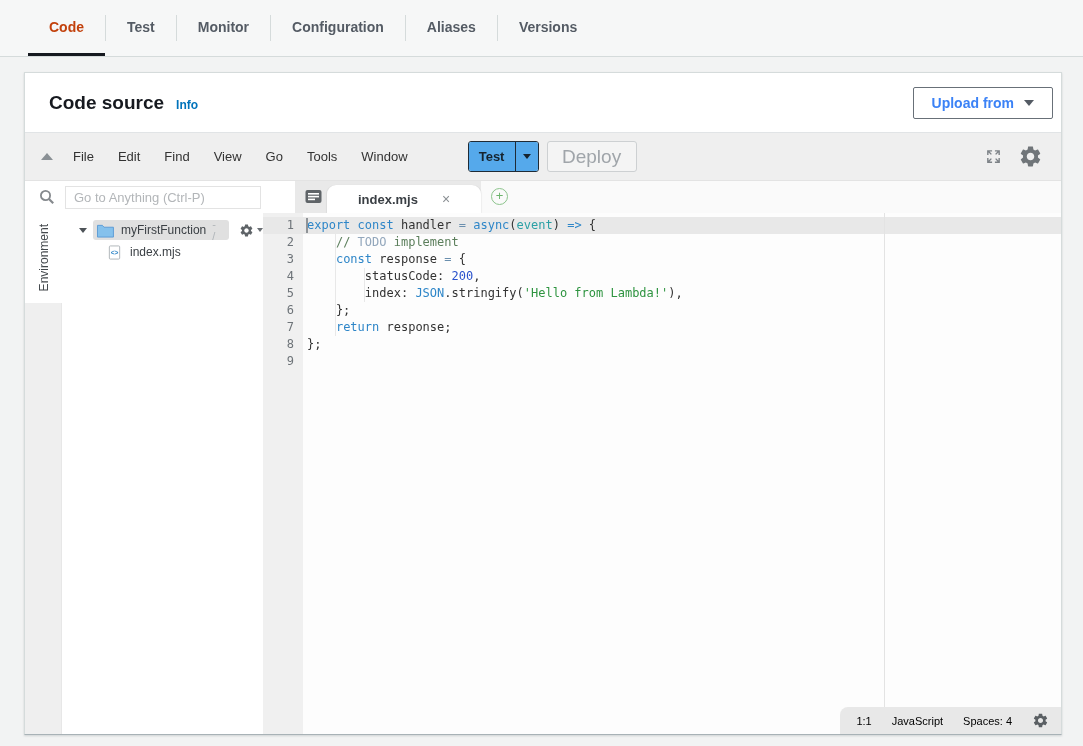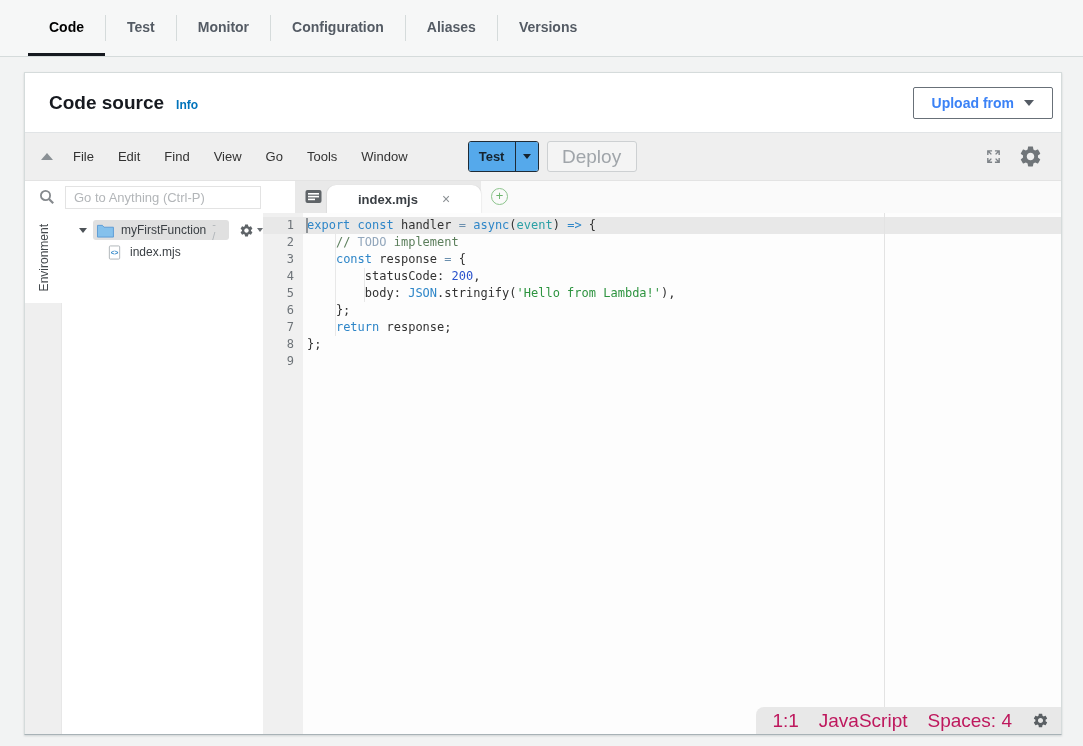"Code" .navtab.active { color: #000000 -> #c2410c }
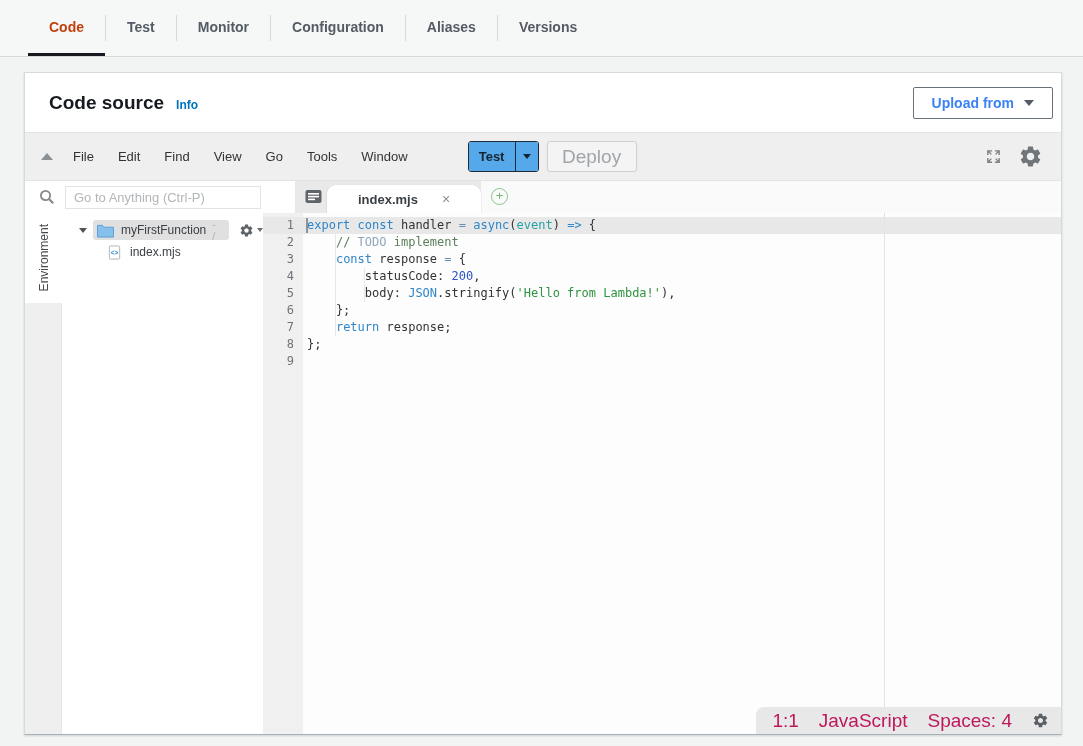"body:" span.tk-p { text: body -> index }
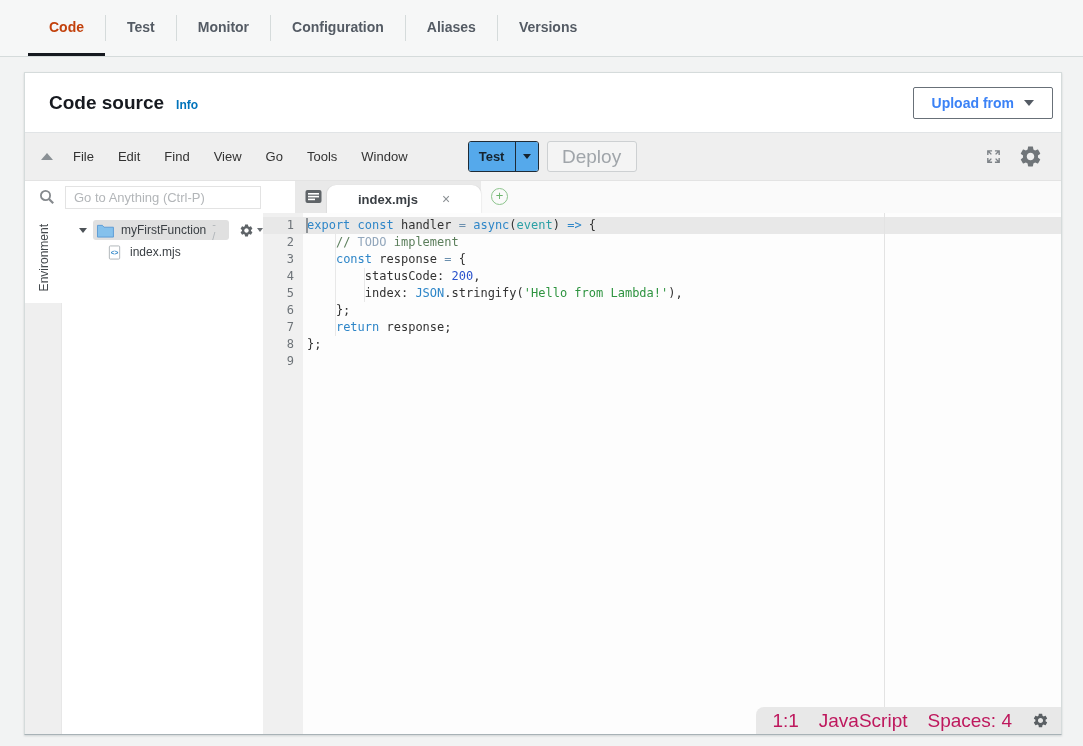"1:1" .statuspill span { color: #be185d -> #000000; font-size: 19px -> 11px }
